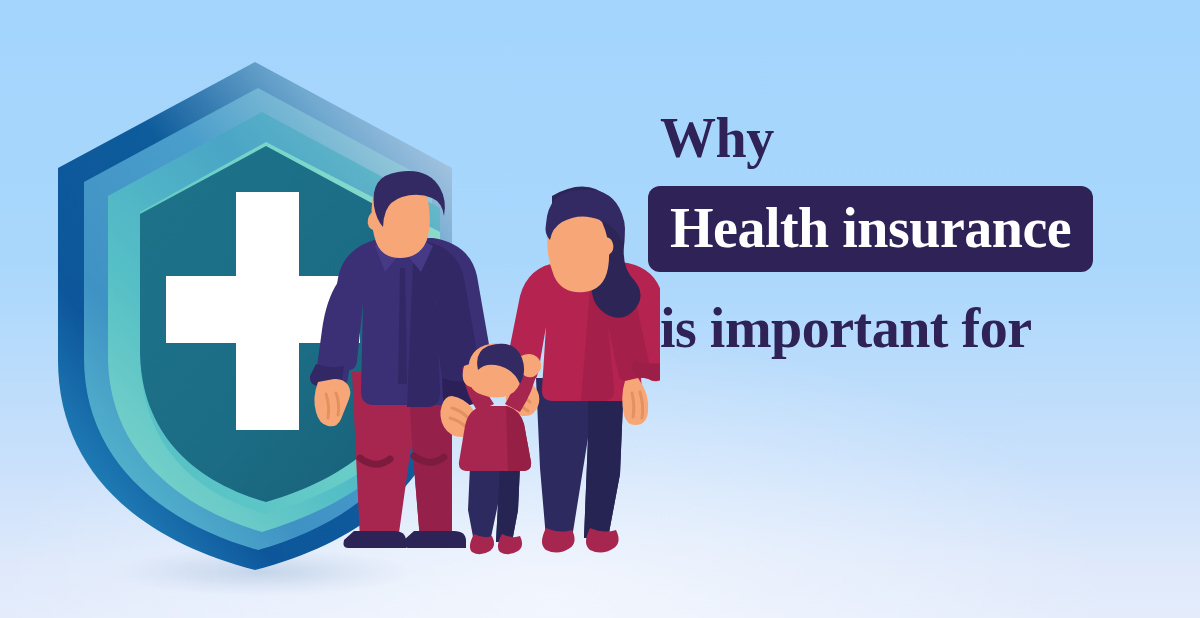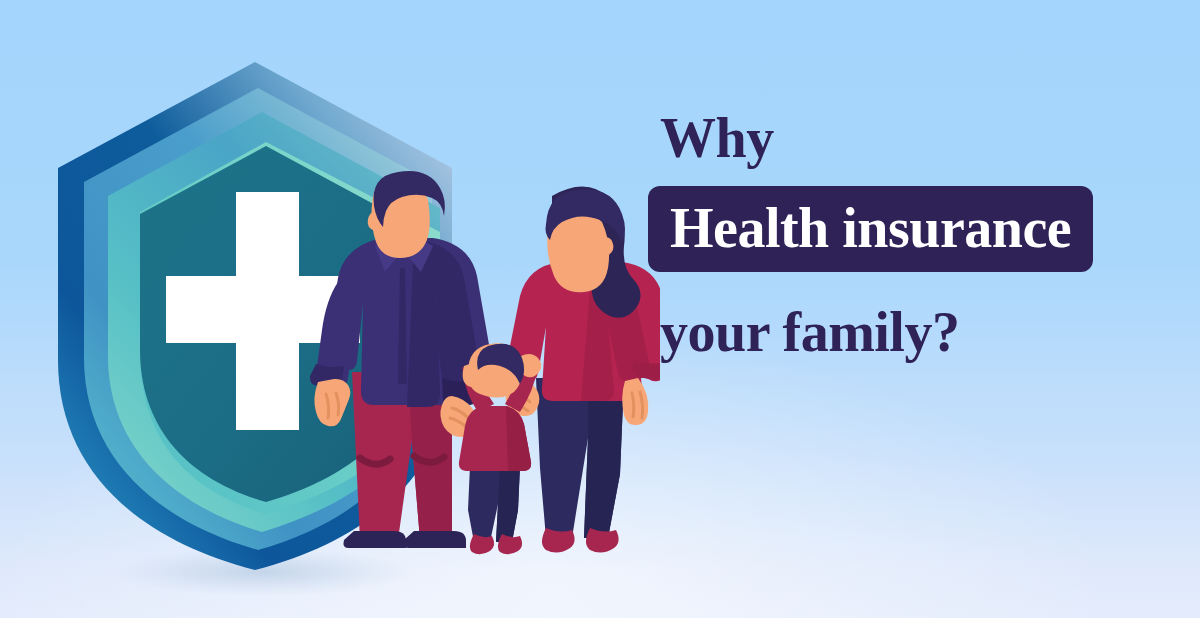"is important for" div.hl-line { html: none -> <div>is important for</div> }
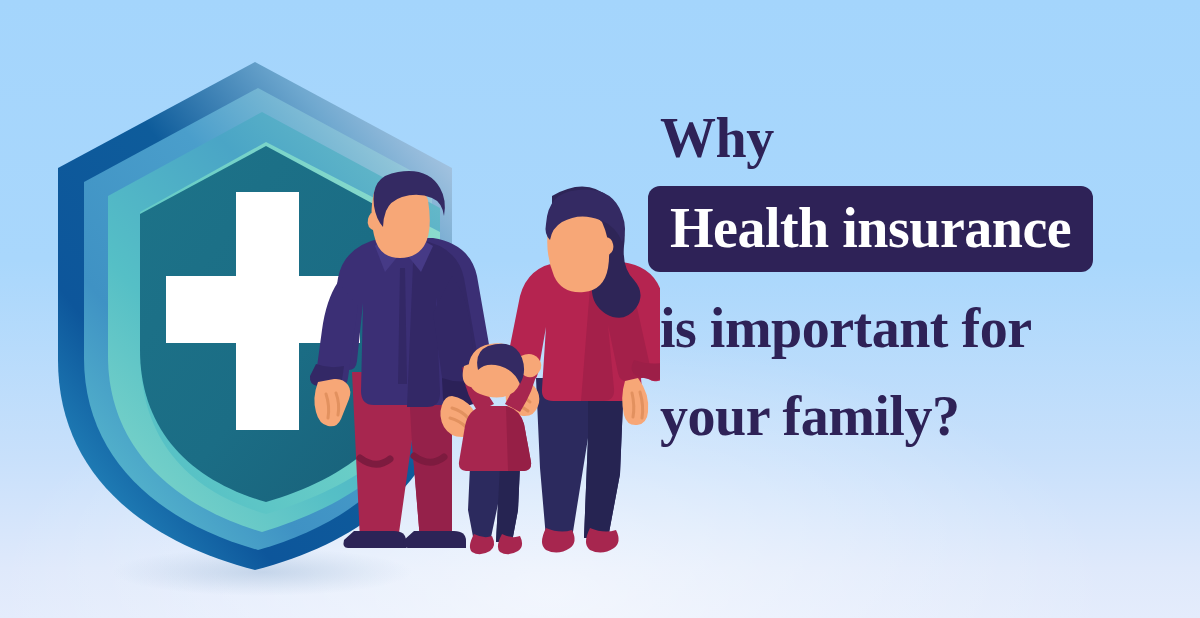"your family?" div.hl-line { html: <div>your family?</div> -> none }
